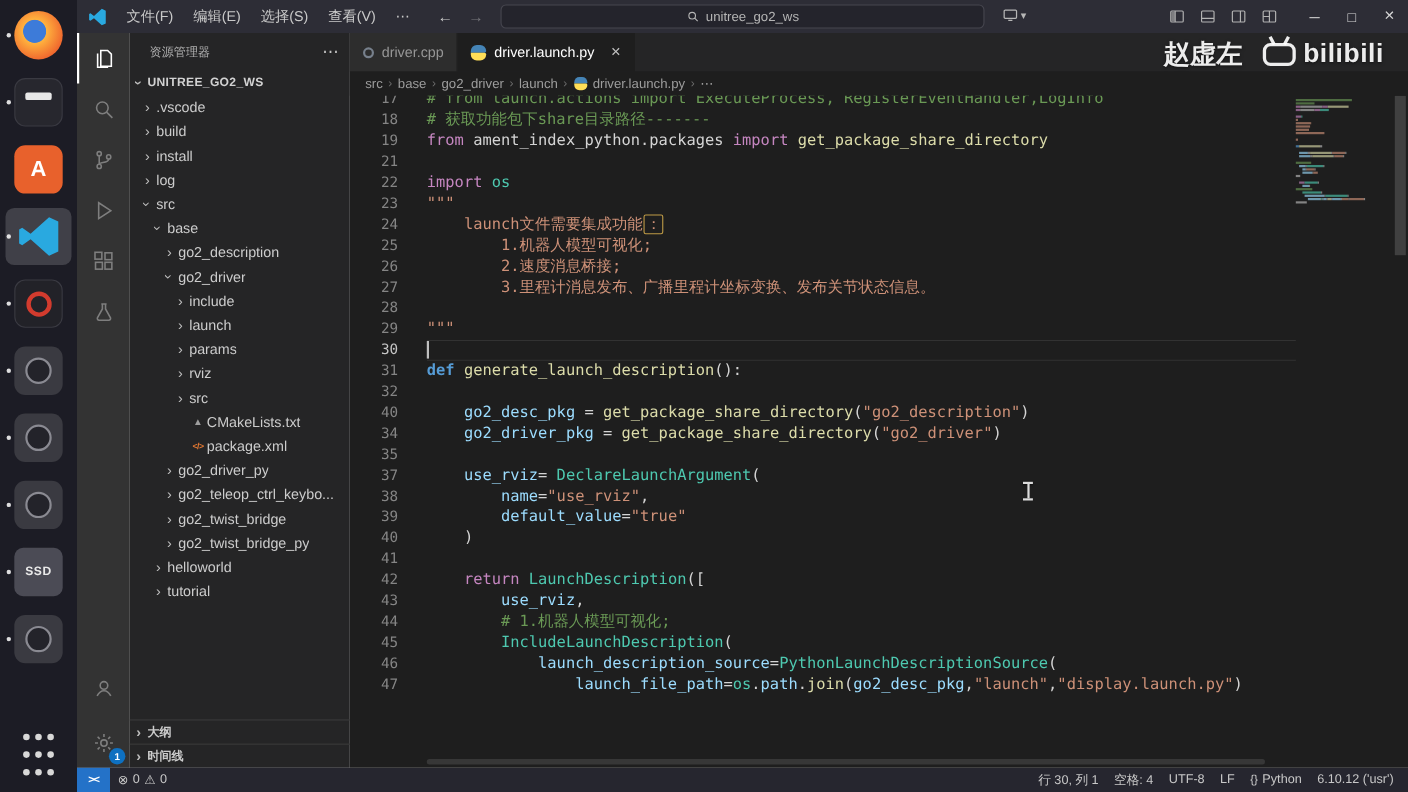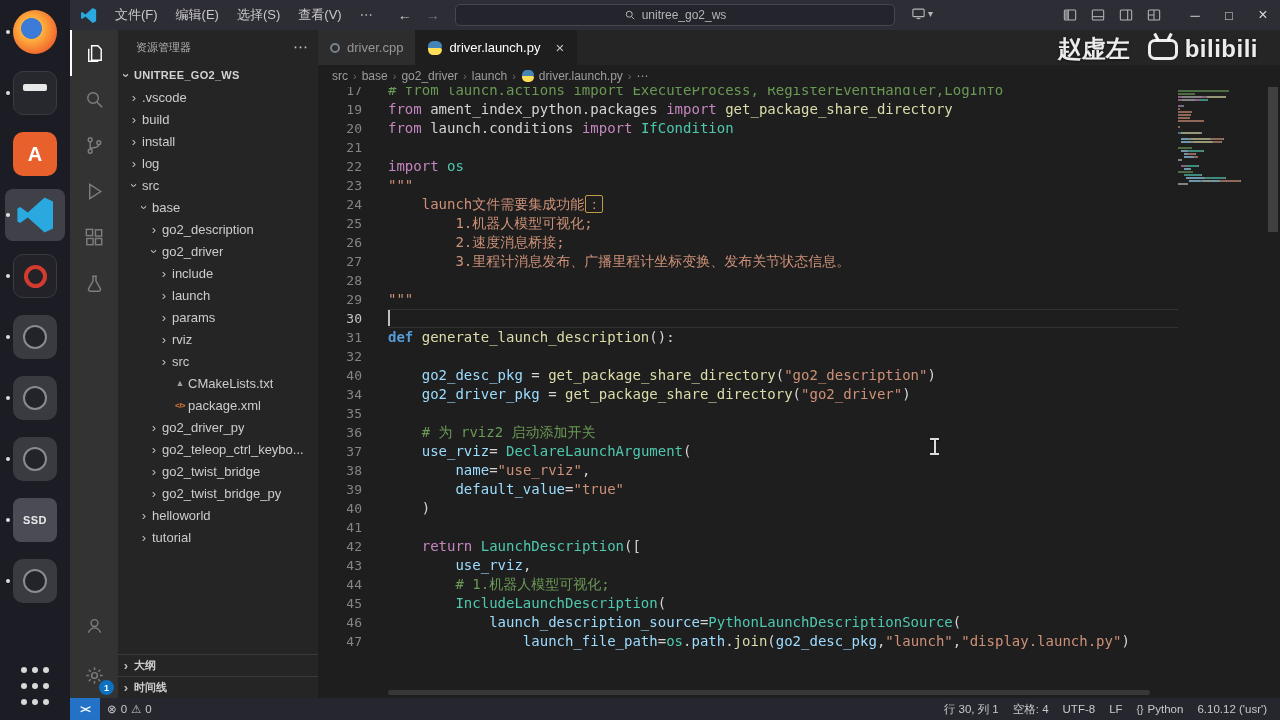"18" div.code-row { html: none -> <div><span>18</span><span><span># 获取功能包下share目录路径-------</span></span></div> }
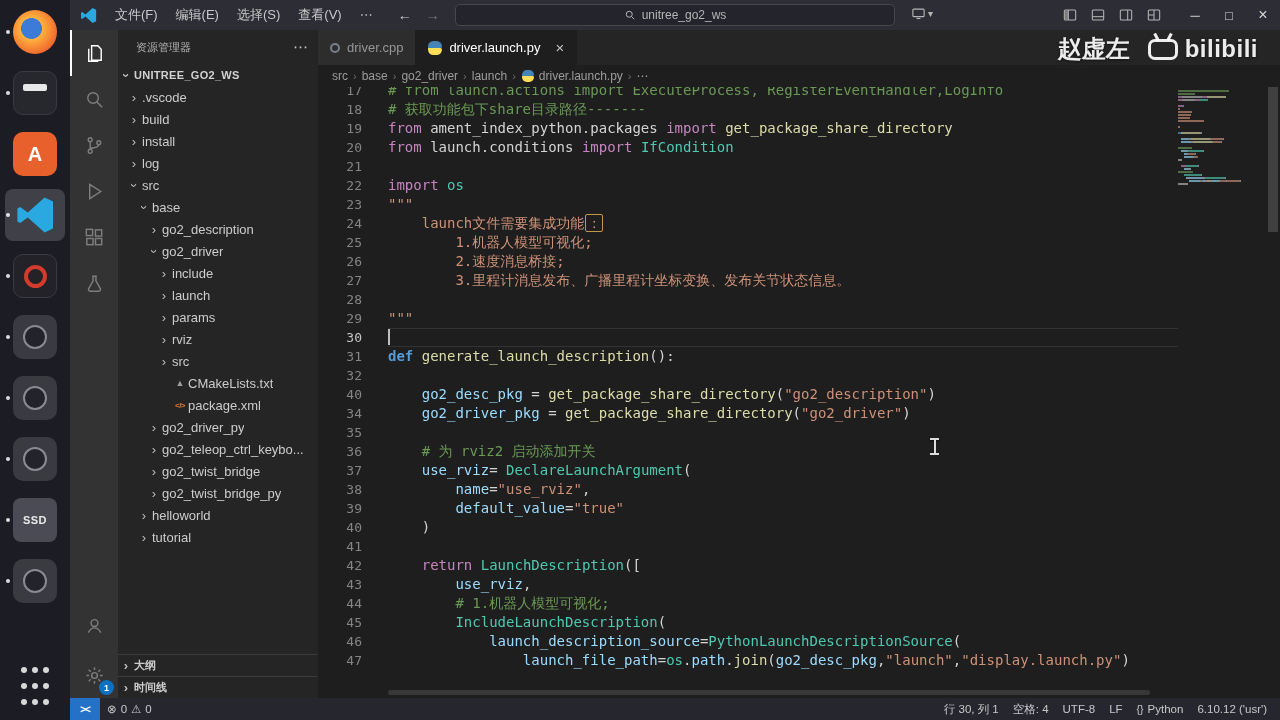"20" div.code-row { html: <div><span>20</span><span><span>from </span><span>launch.conditions </span><span>import </span><span>IfCondition</span></span></div> -> none }
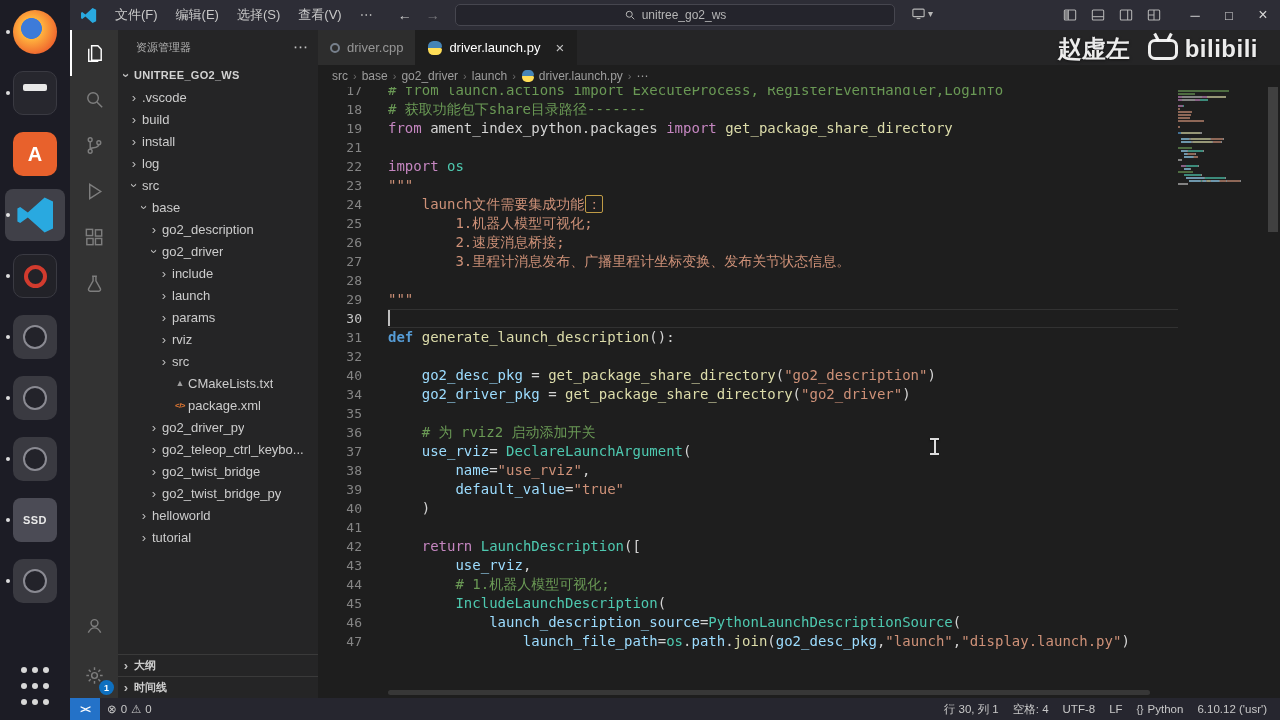"36" div.code-row { html: <div><span>36</span><span><span> # 为 rviz2 启动添加开关</span></span></div> -> none }
